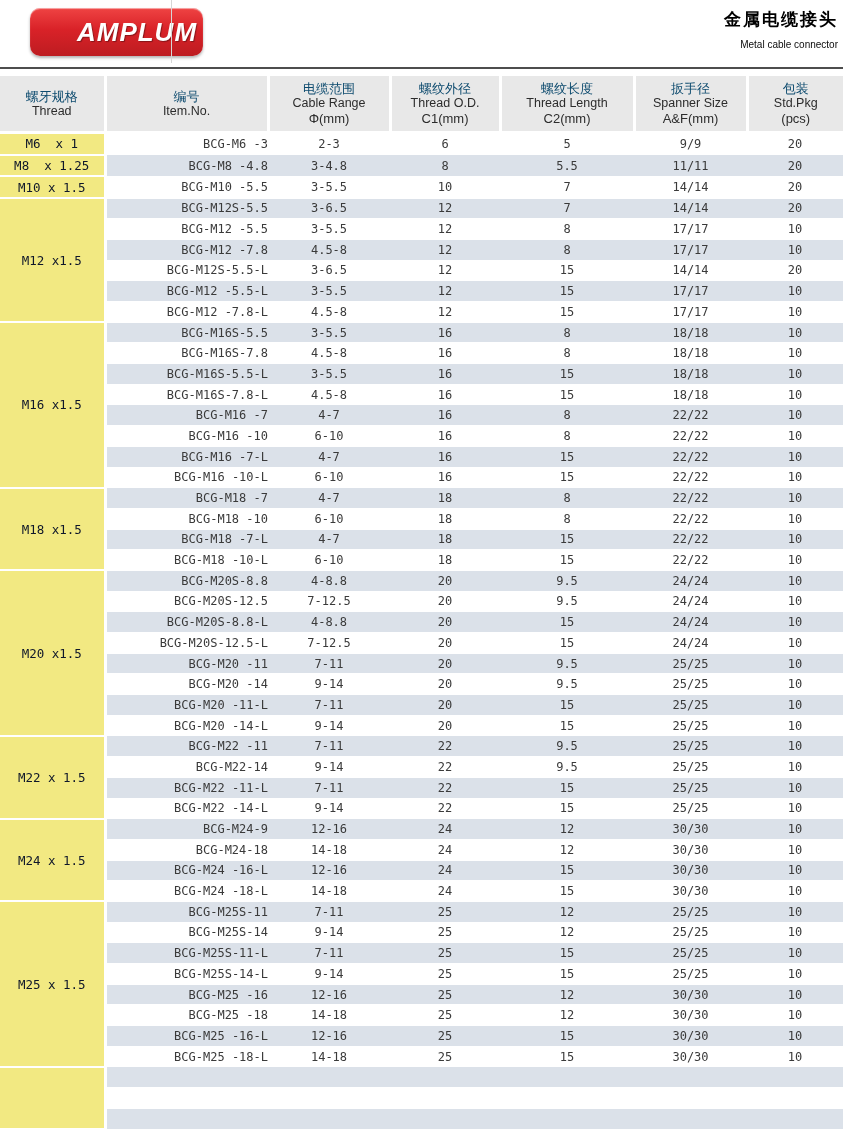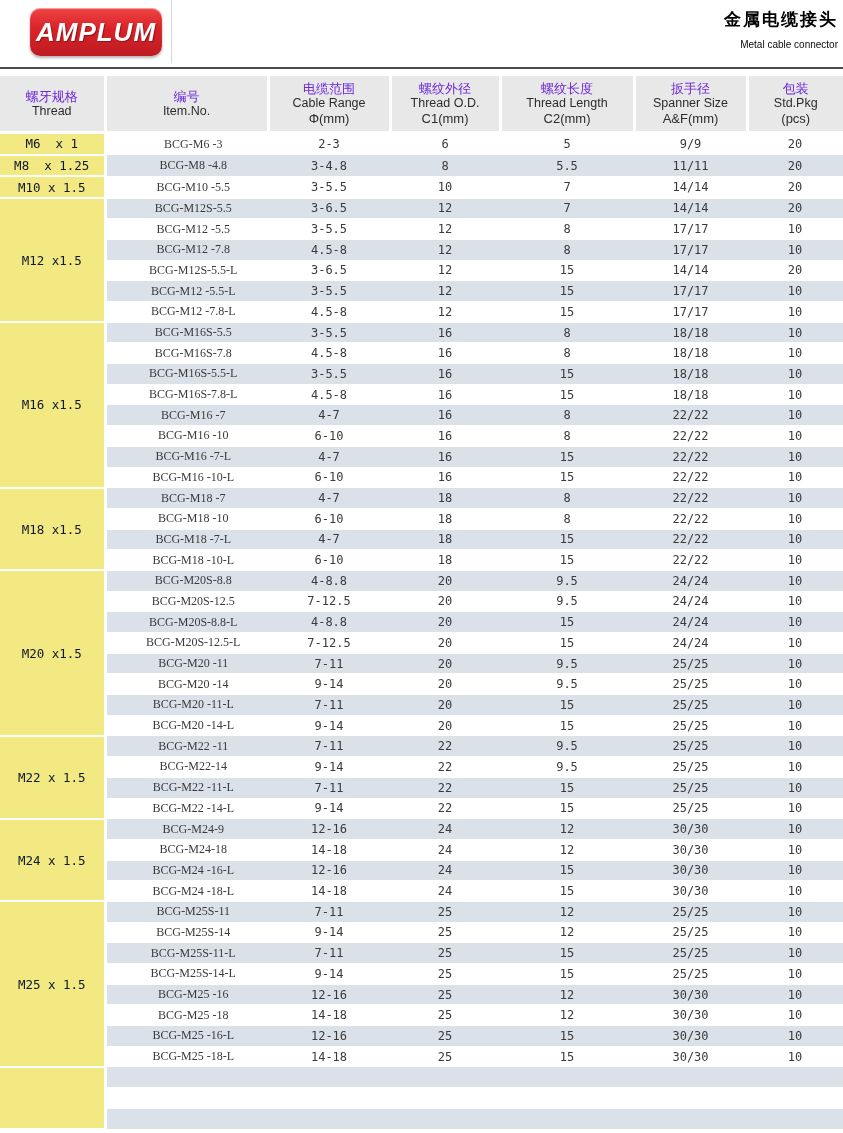"AMPLUM" .logo { padding-left: none -> 41px }
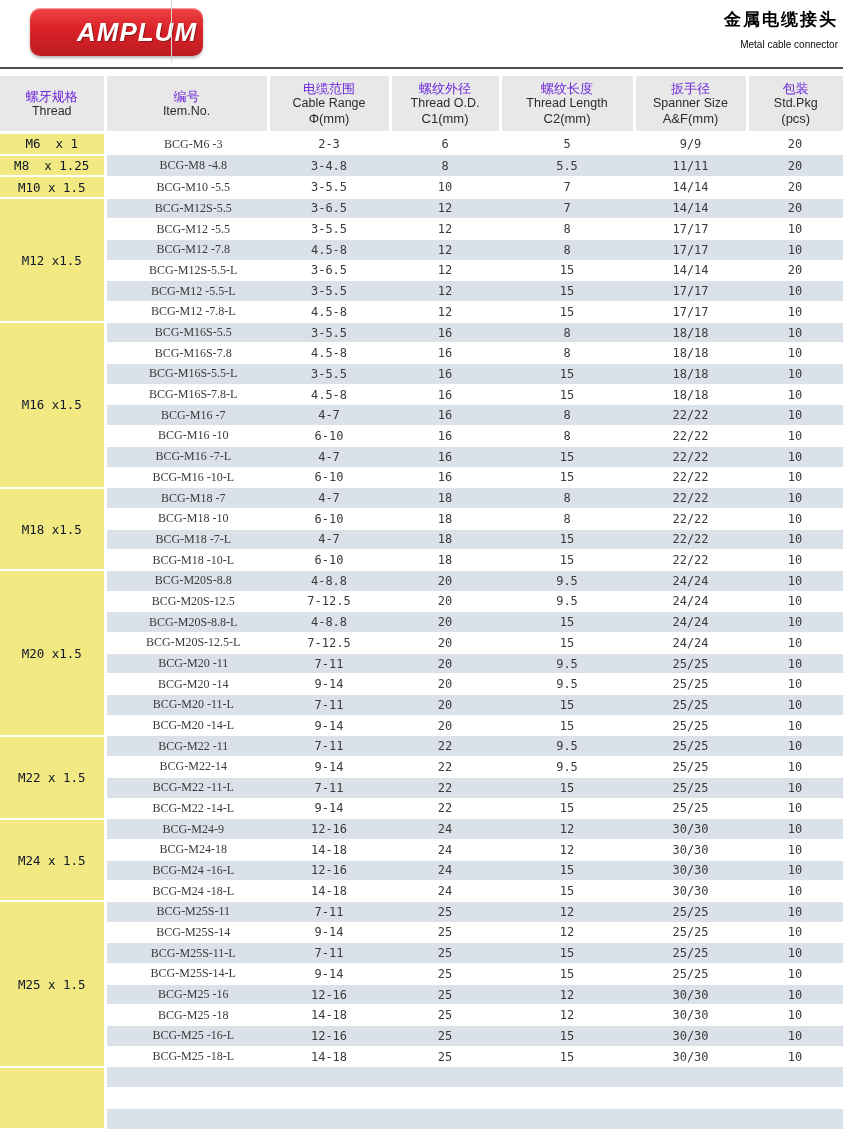"螺牙规格" th .zh { color: #6d28d9 -> #0c4a6e }
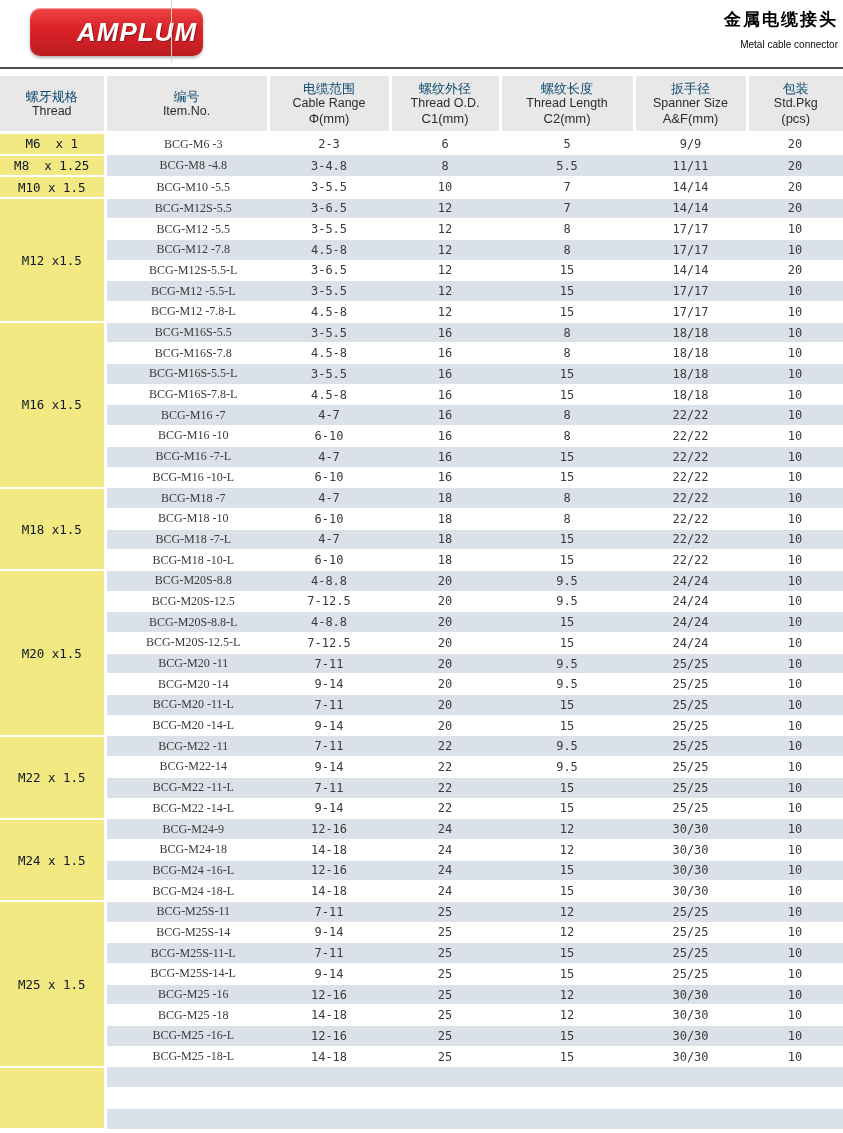"BCG-M6 -3" tbody td.item { font-family: Liberation Serif, serif -> none; text-align: center -> right }
